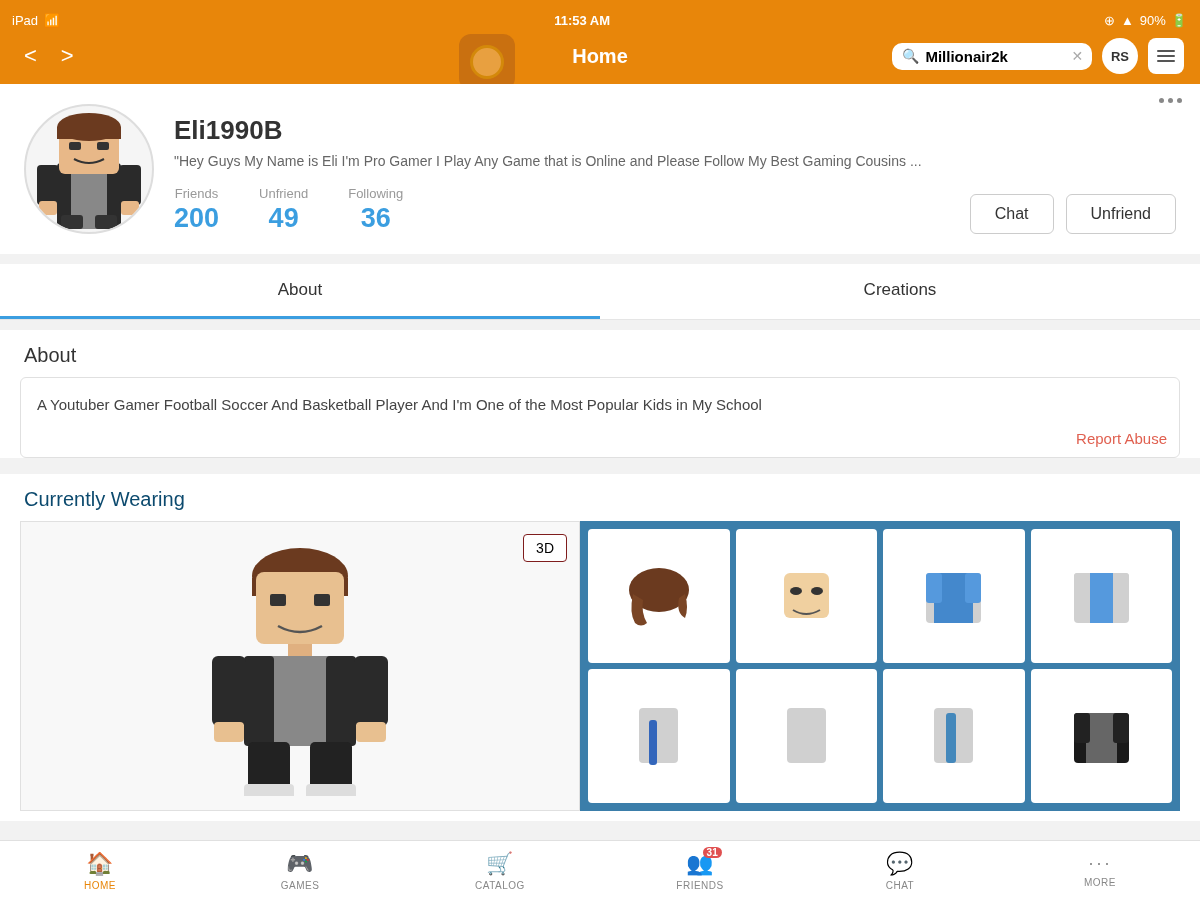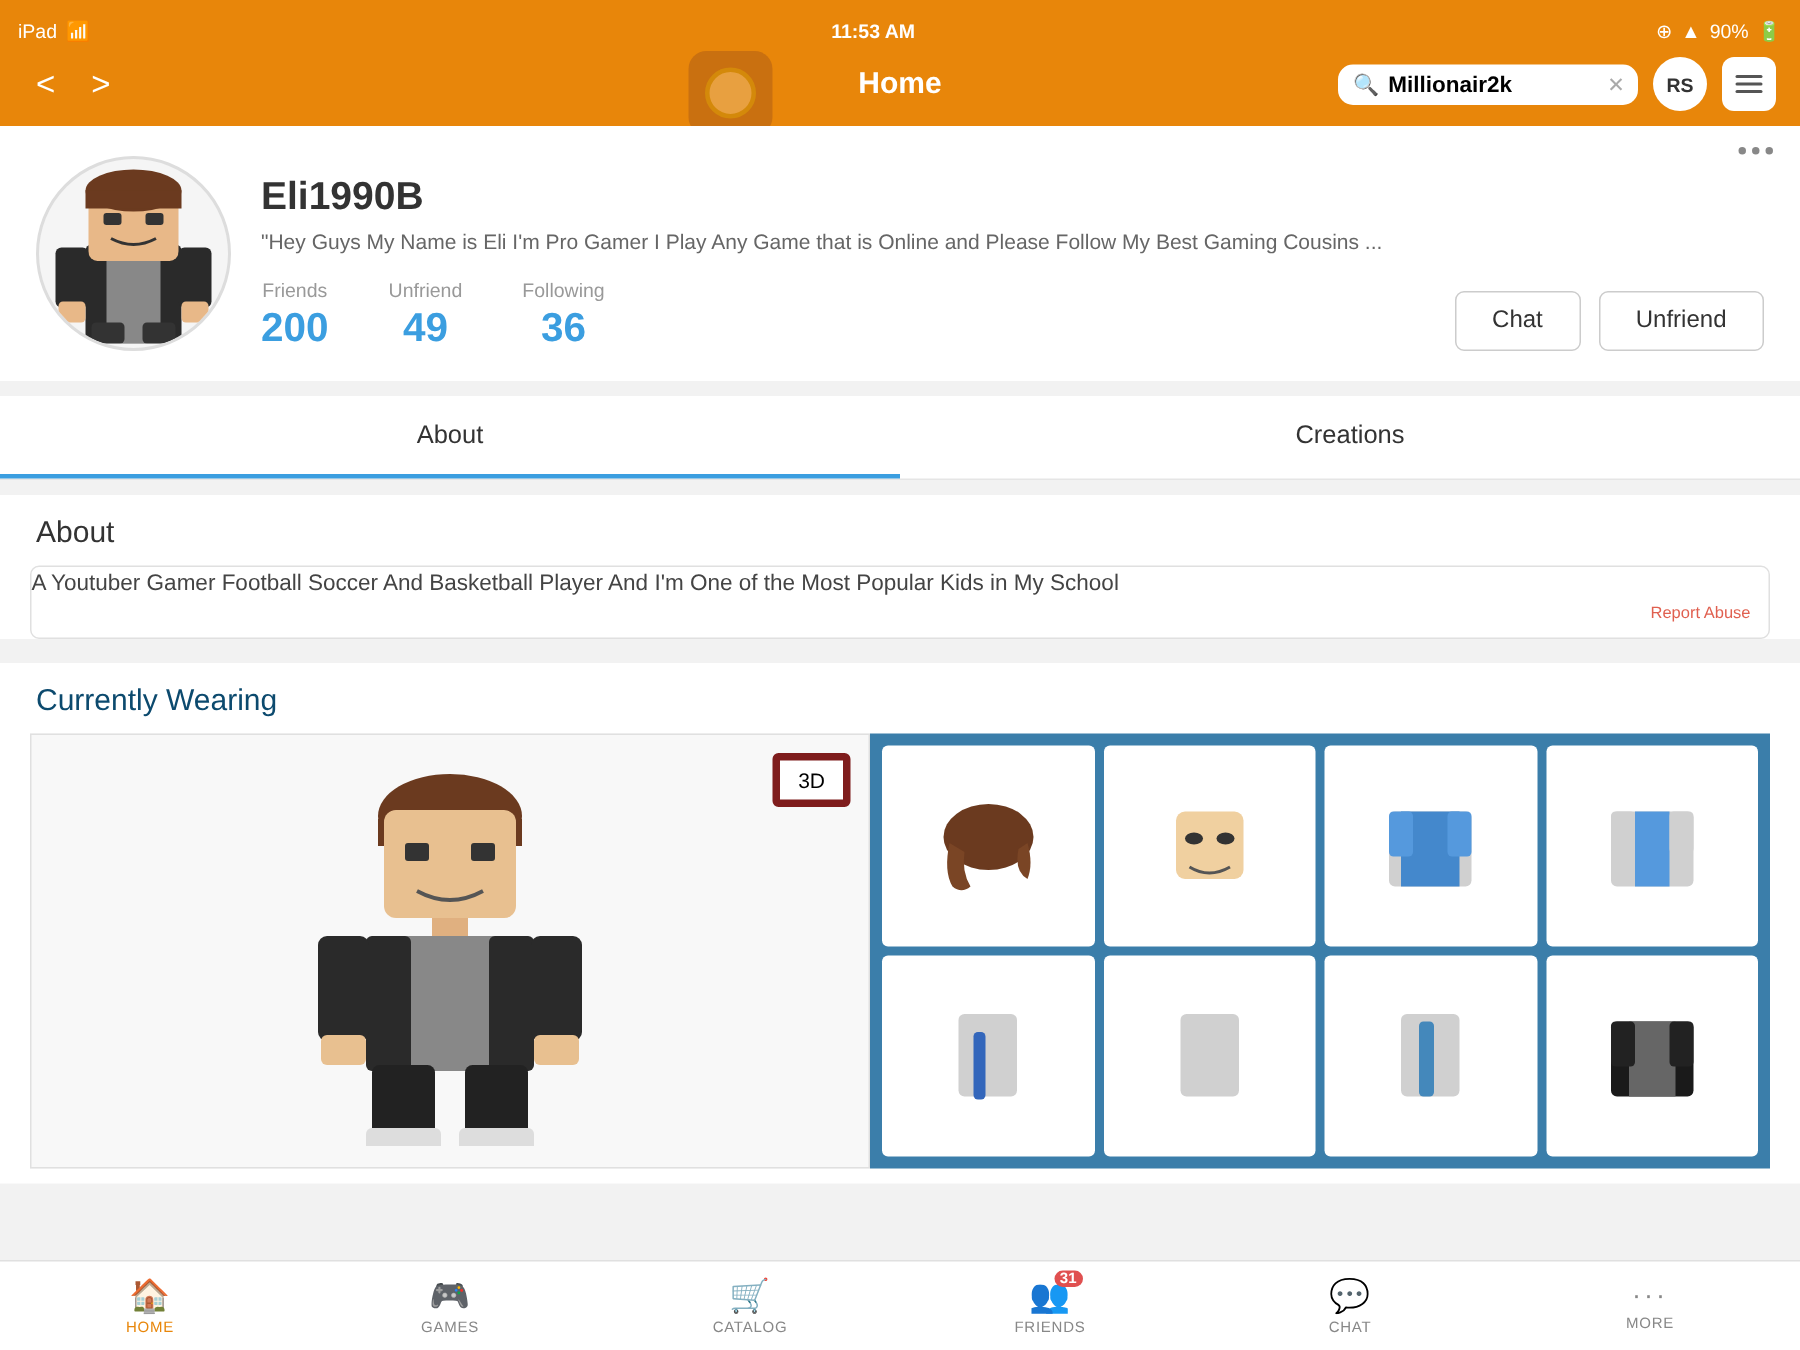"A Youtuber Gamer Football Soccer" .about-box { padding: none -> 16px }
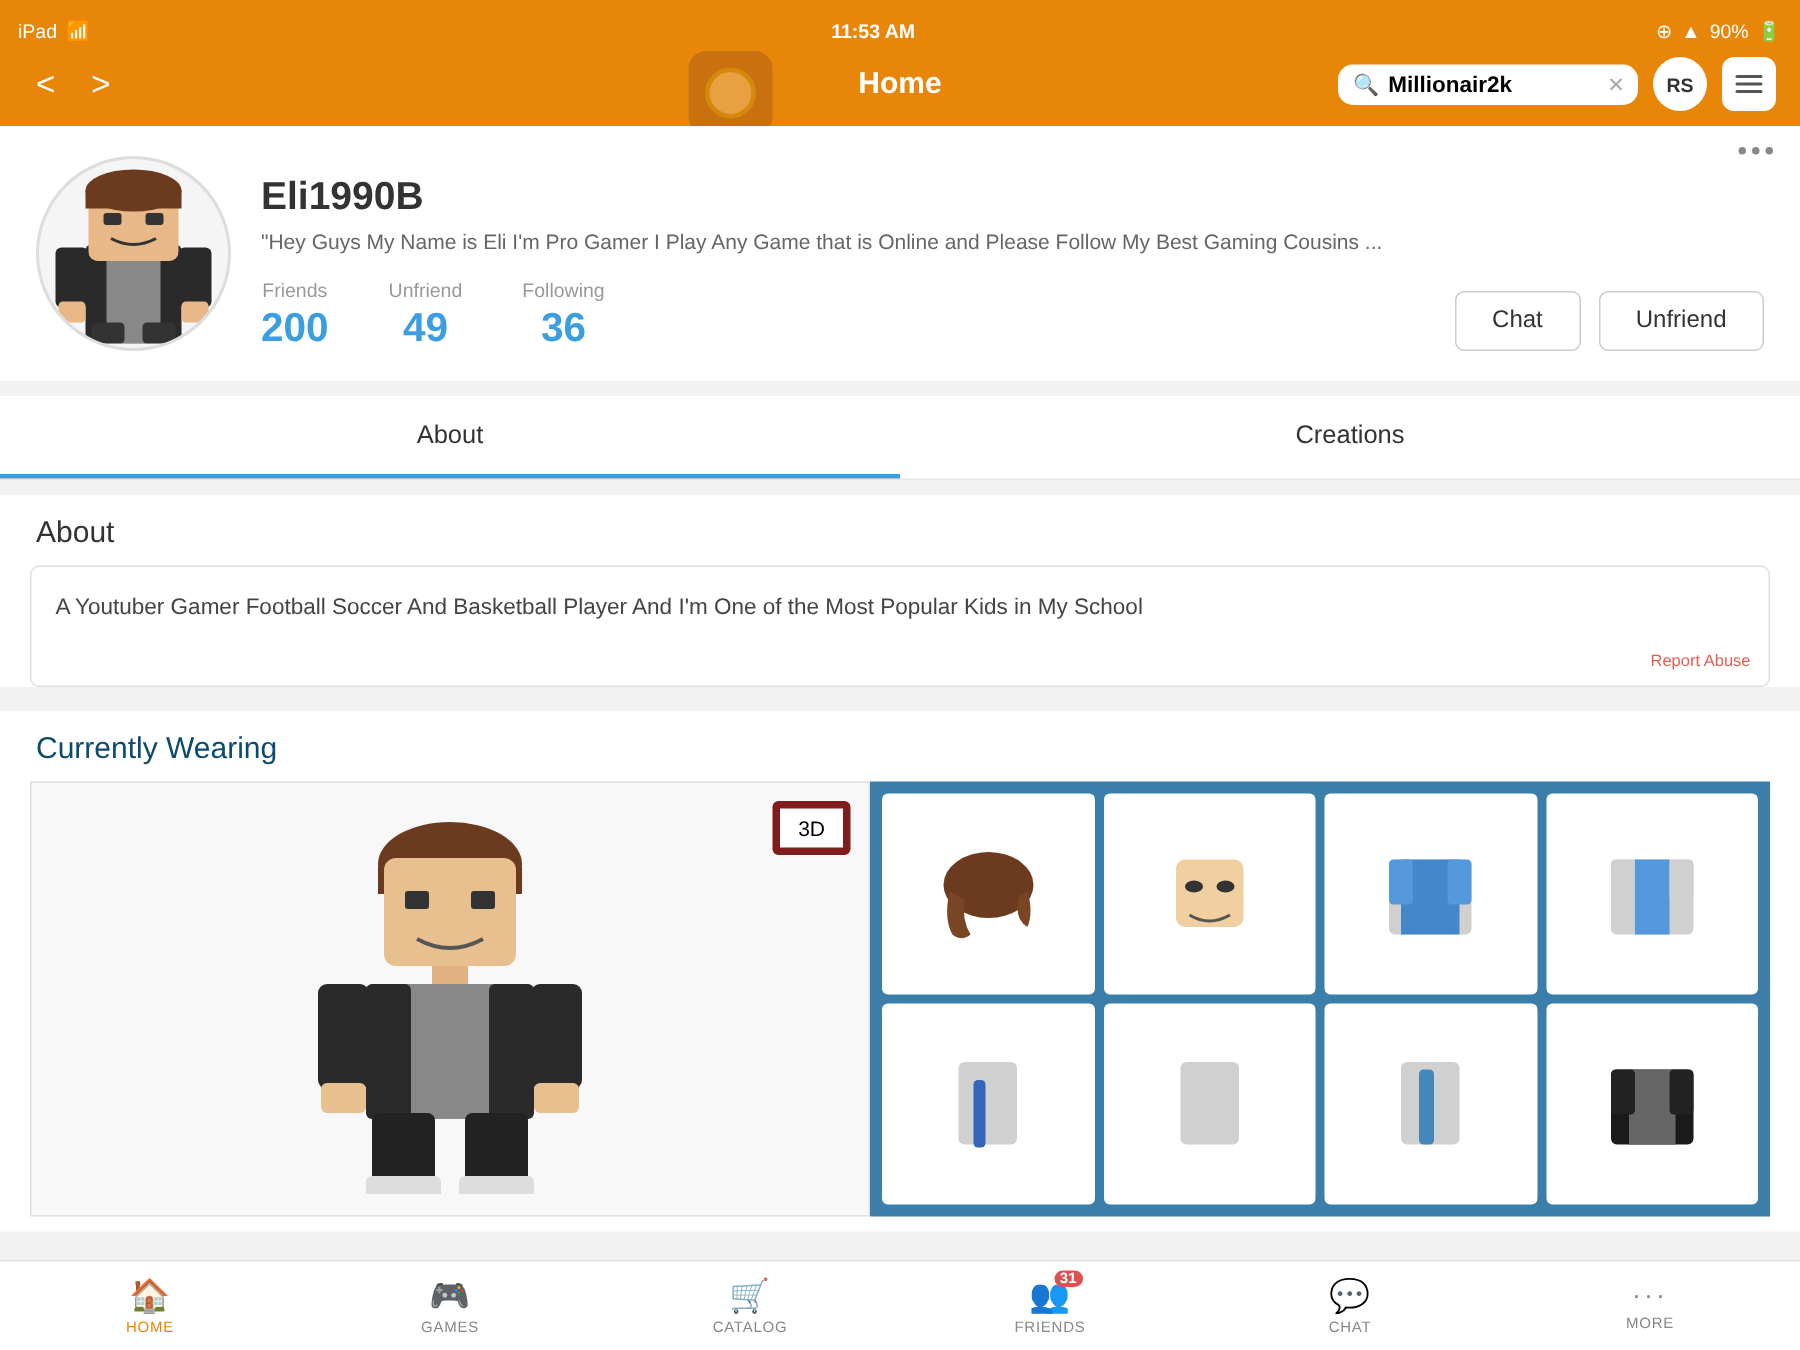"Report Abuse" .report-abuse { font-size: 11px -> 15px }
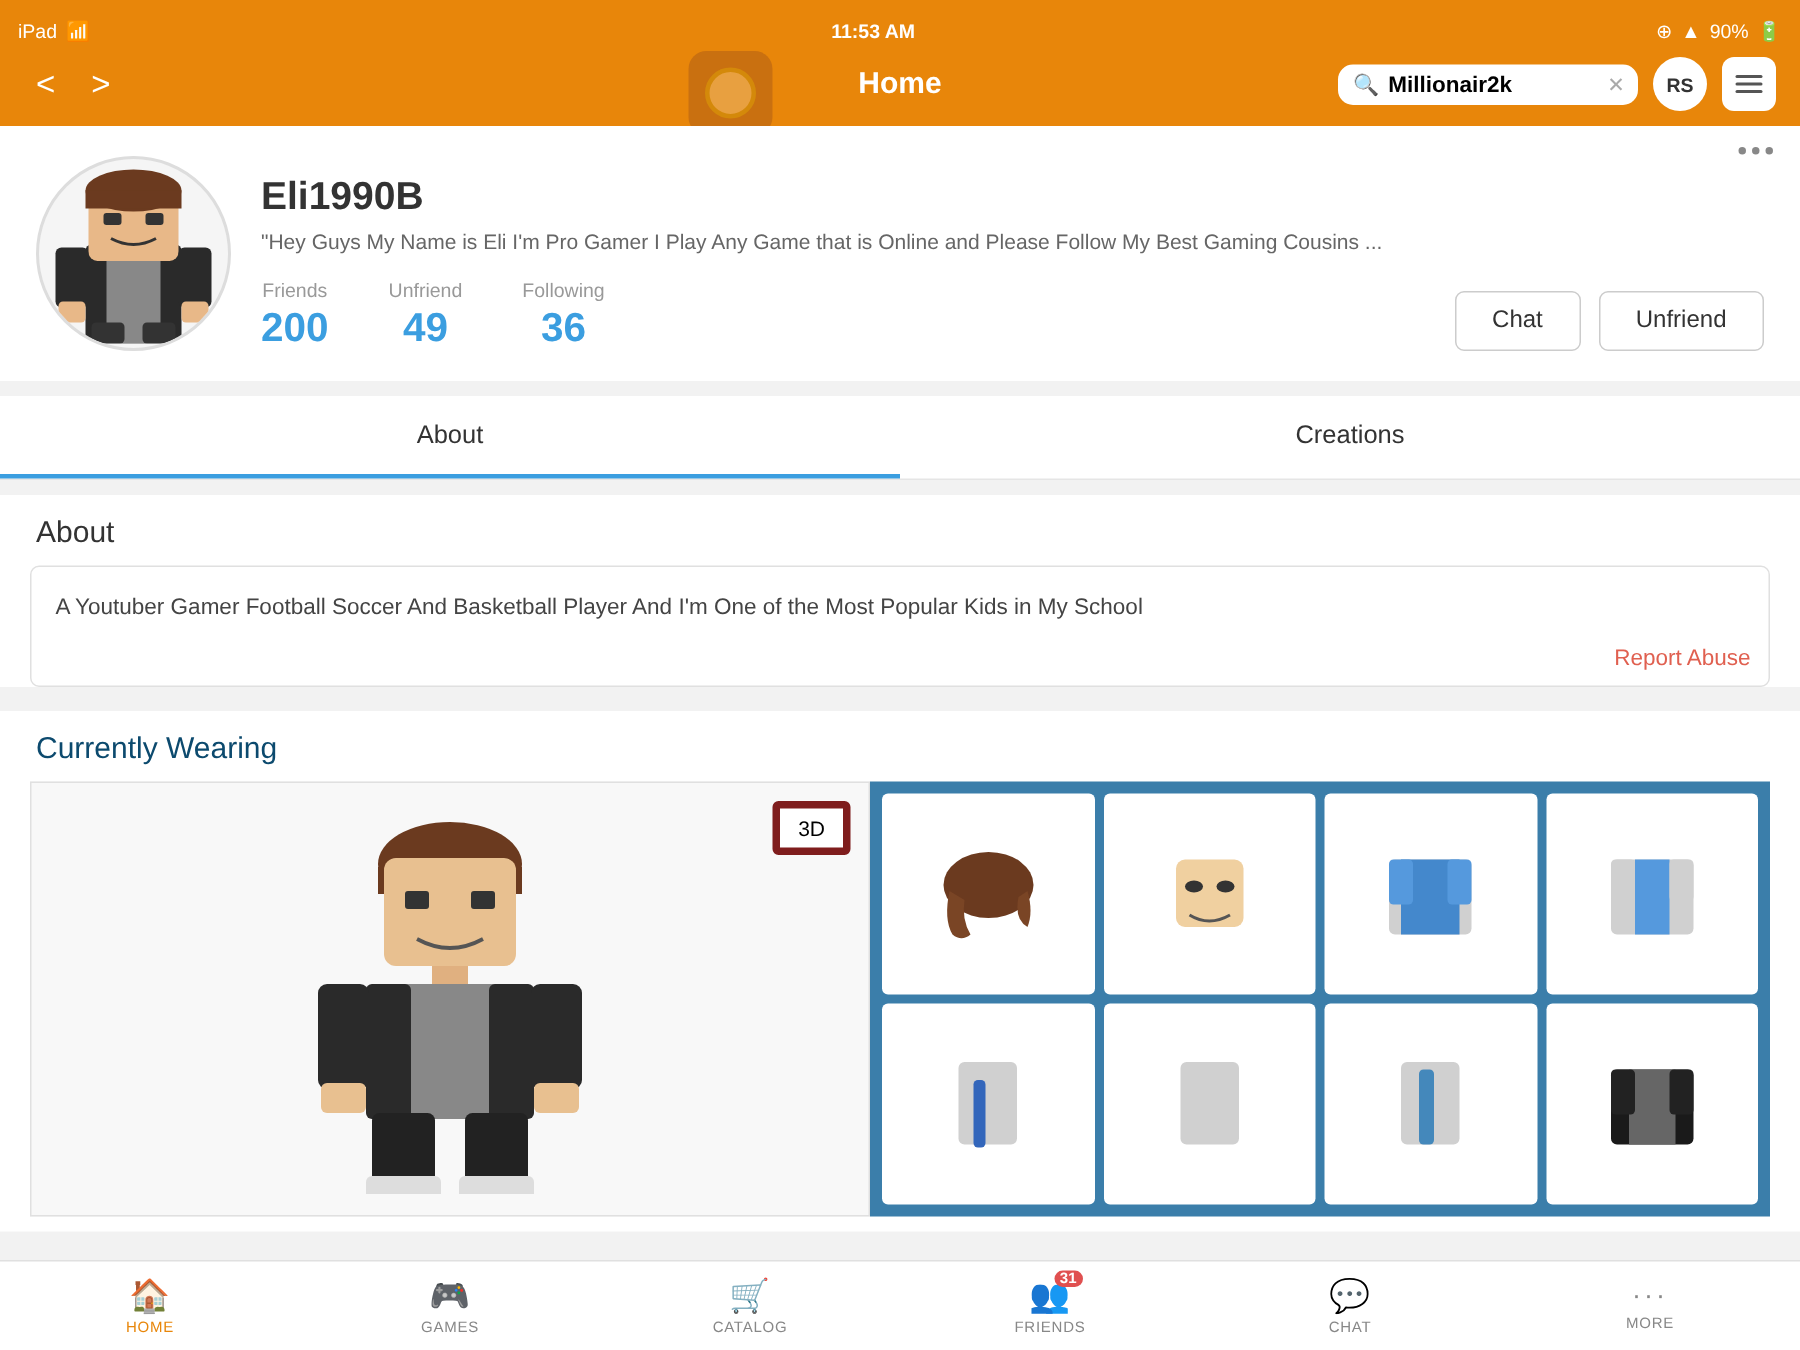"3D" .btn-3d { border: 5px solid #7f1d1d -> 1px solid #7f1d1d }
